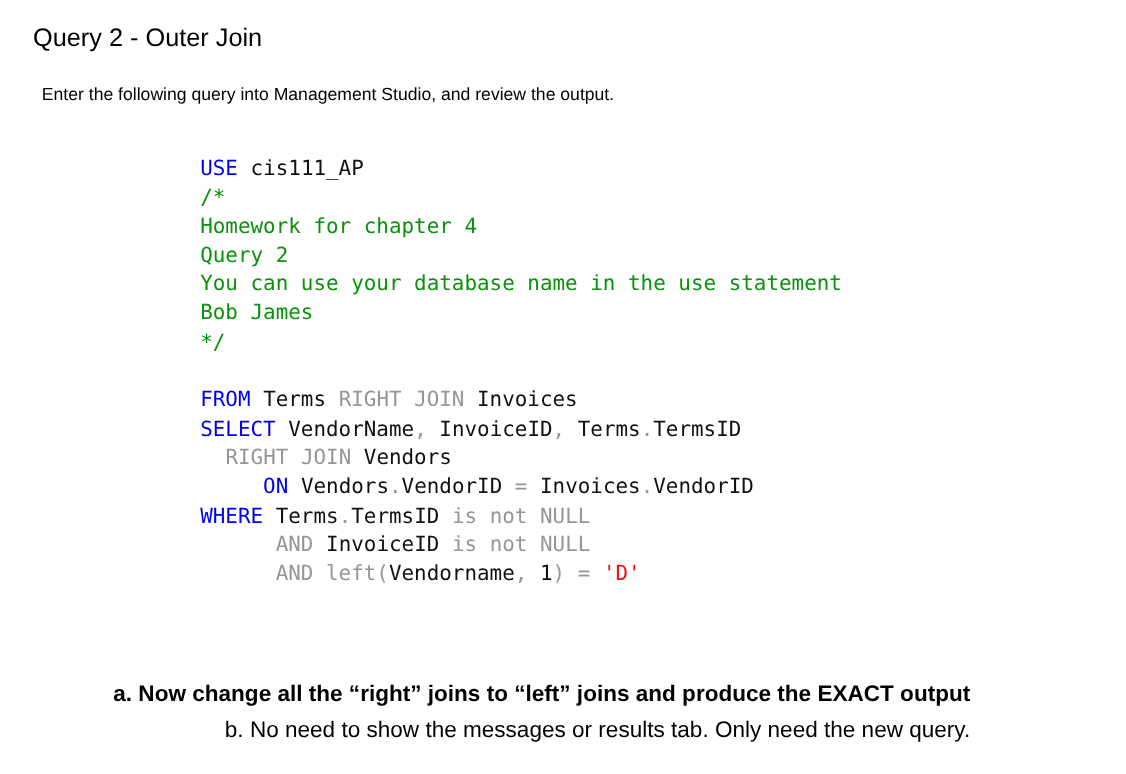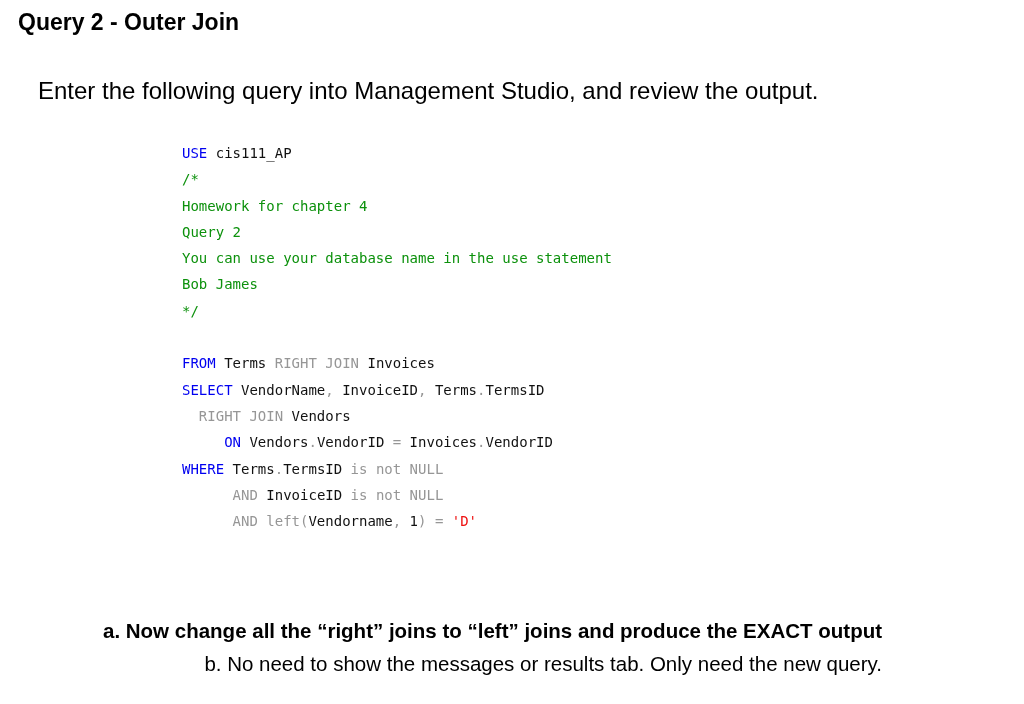"Query 2 - Outer Join" .page-title { font-weight: bold -> normal; margin: 0 -> 12px }
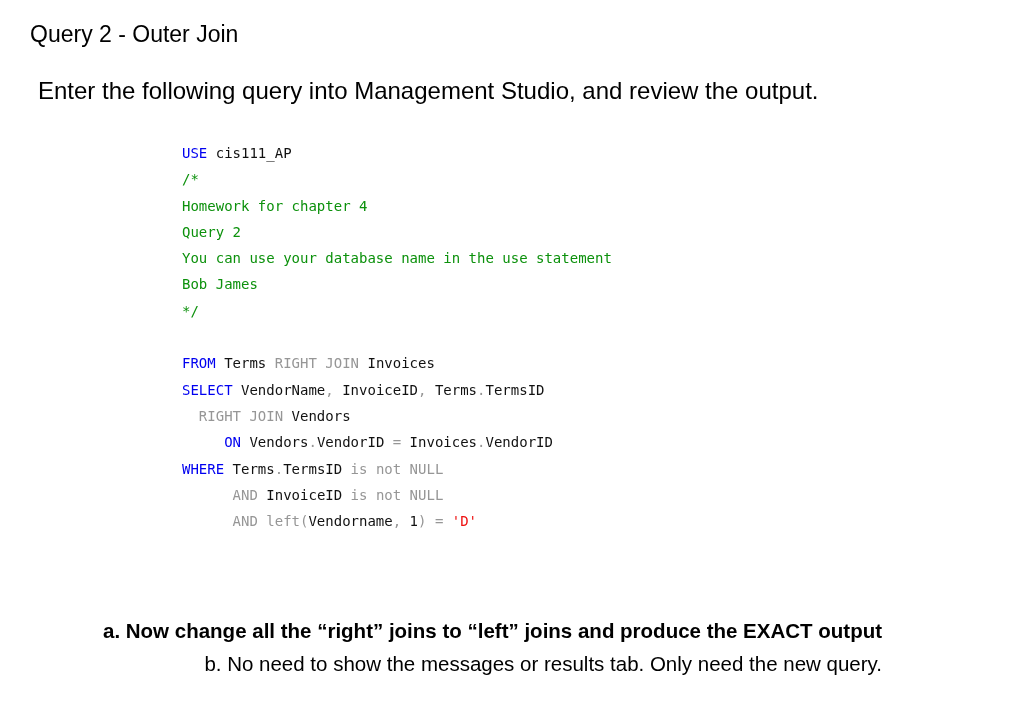"Enter the following query into" .intro-text { font-size: 24px -> 16px }
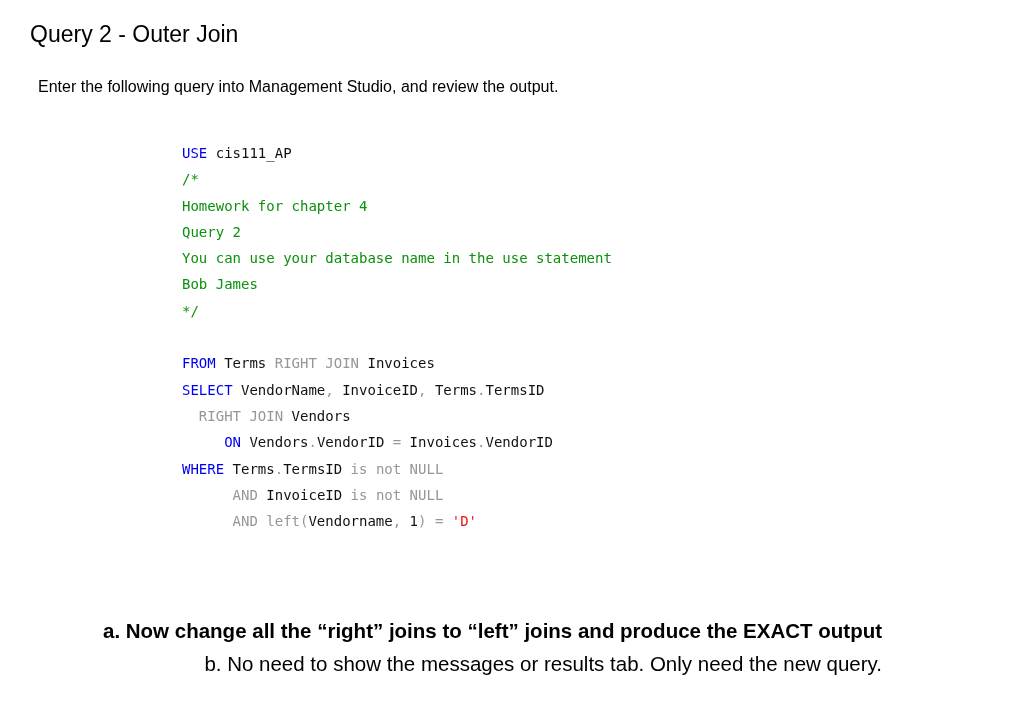"USE cis111_AP" .code-block { font-size: 14px -> 19px }
